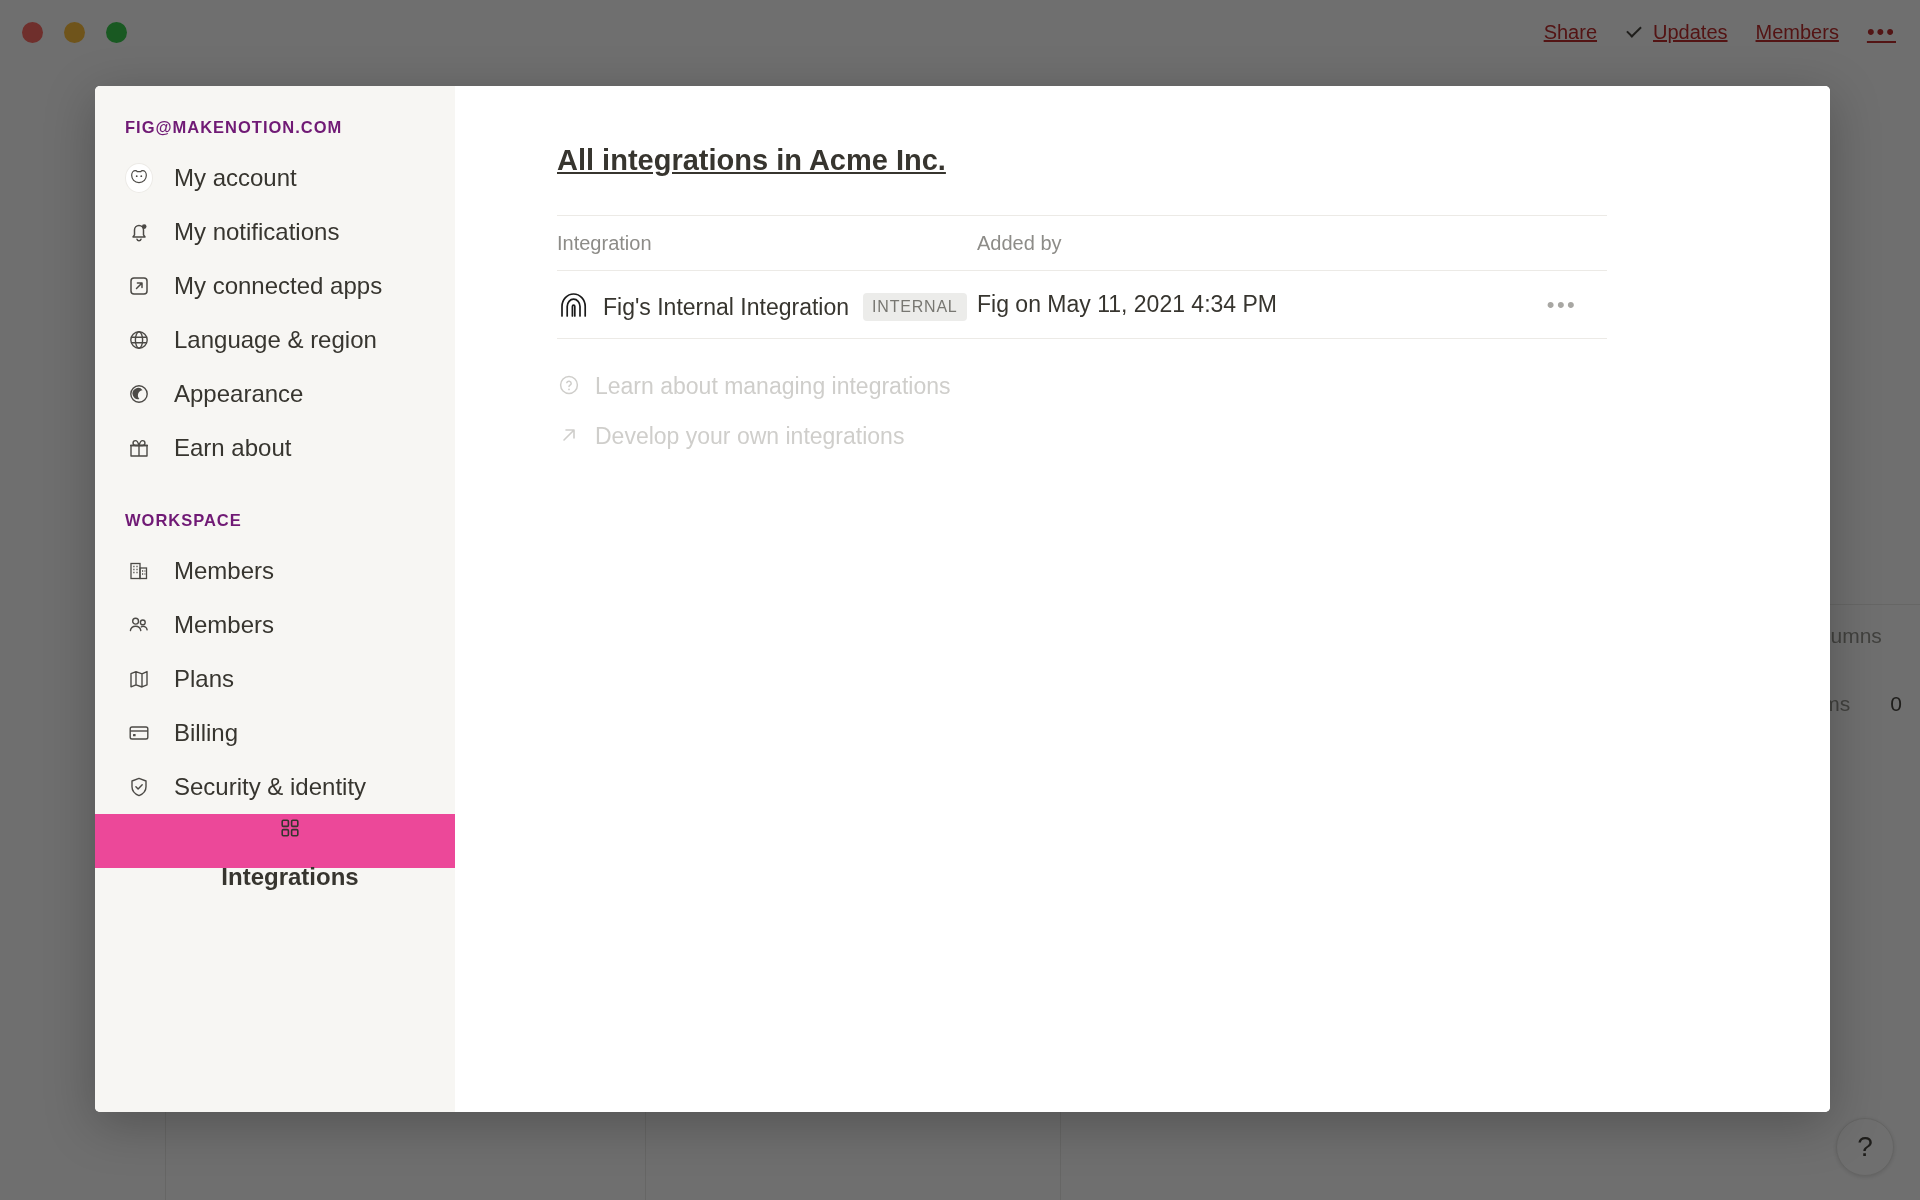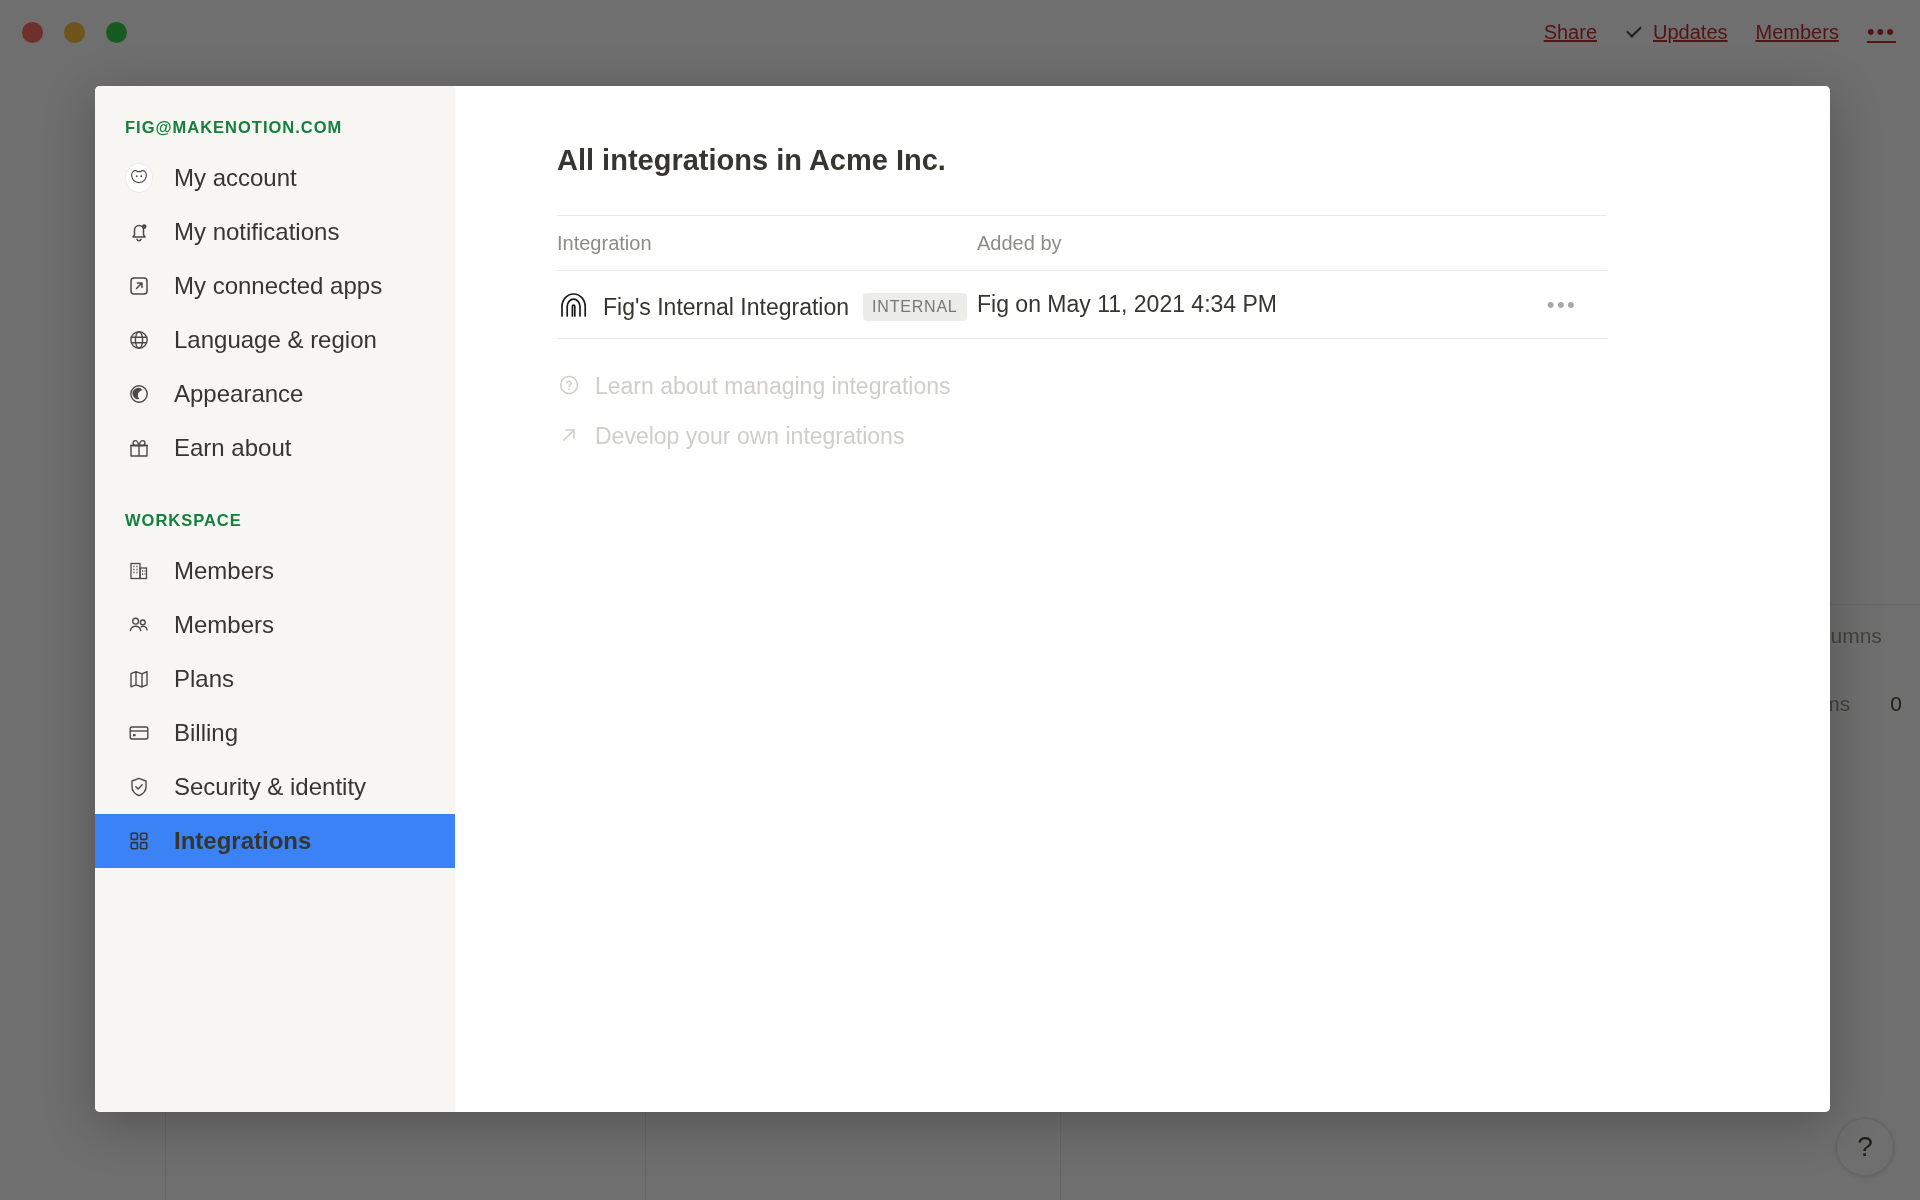"FIG@MAKENOTION.COM" .side-section-label { color: #15803d -> #701a75 }
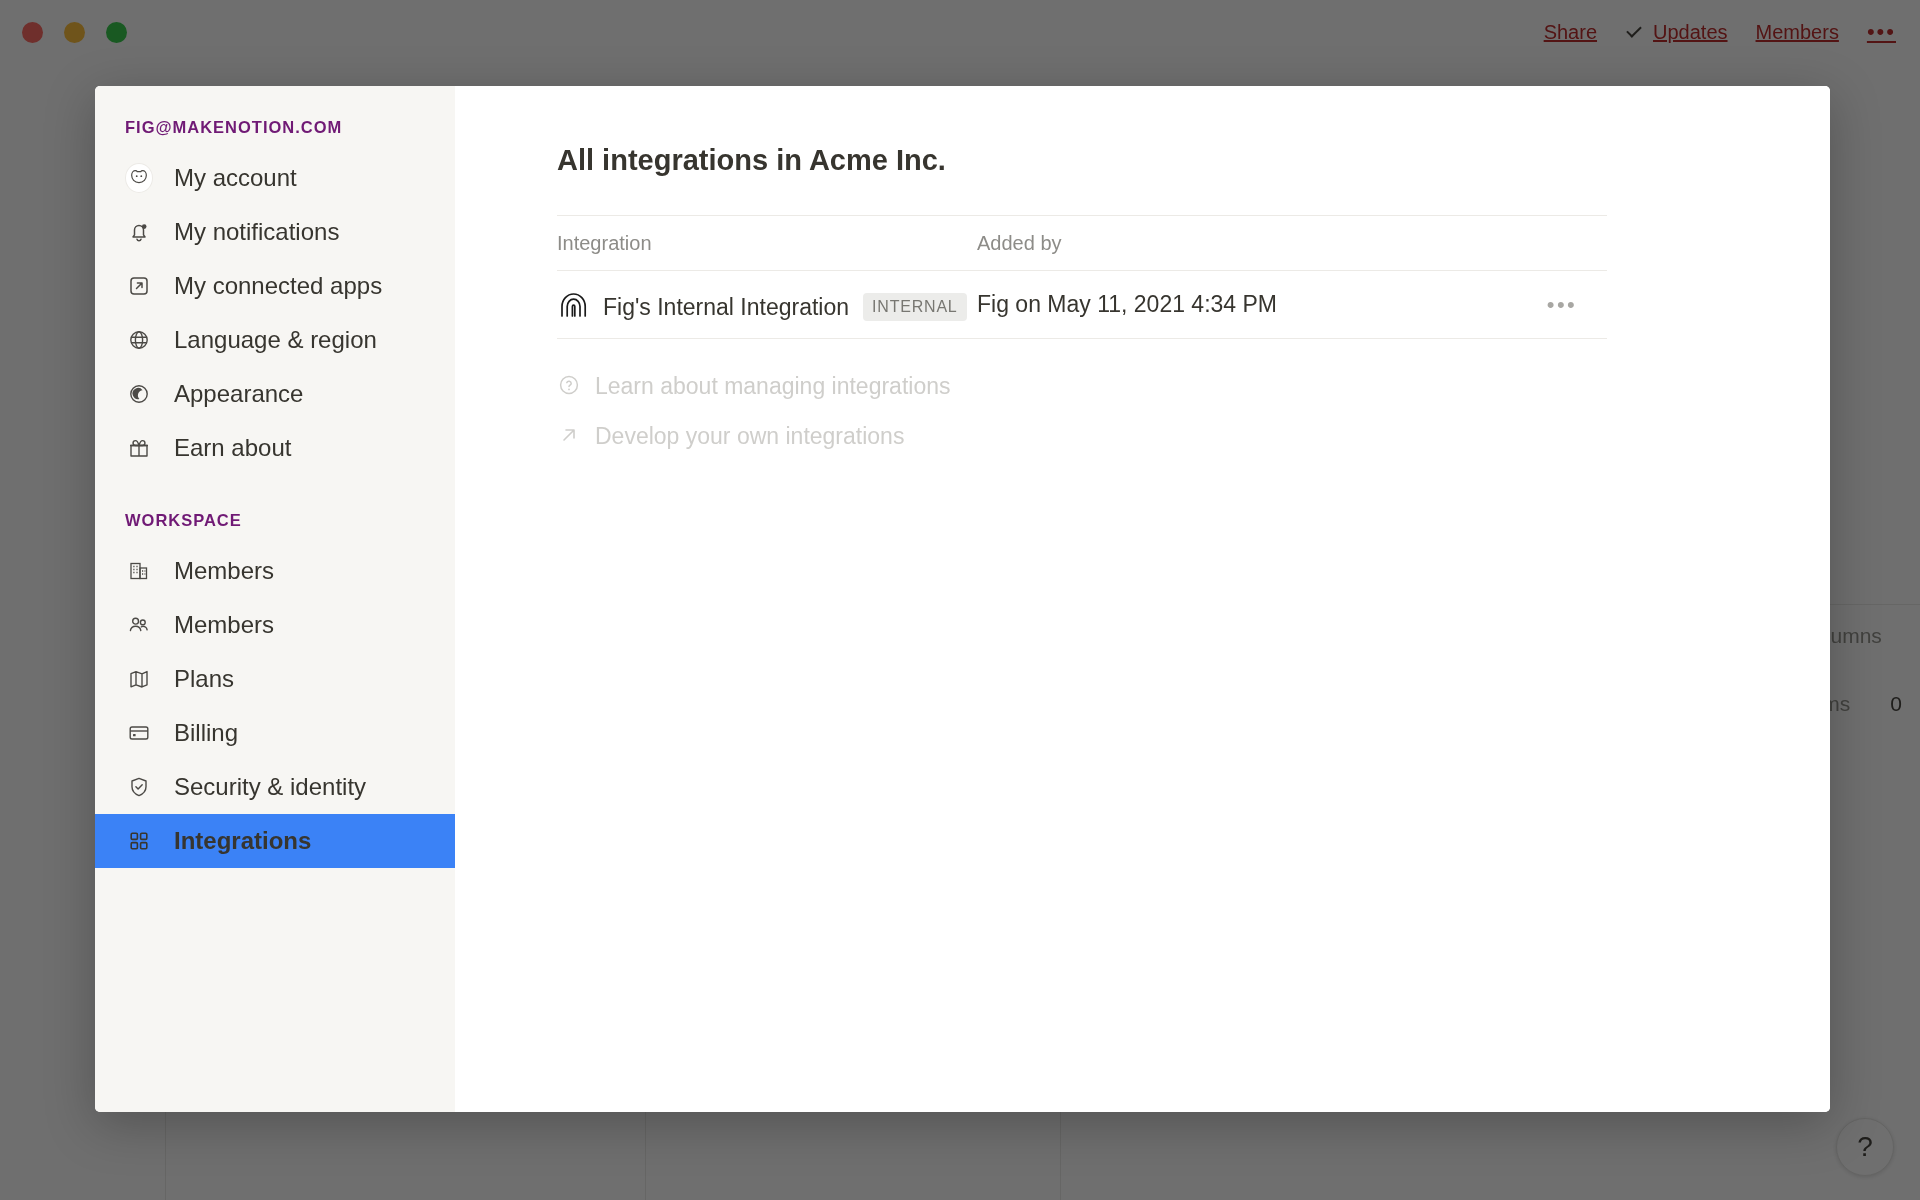"All integrations in Acme Inc." .page-title { text-decoration: none -> underline }
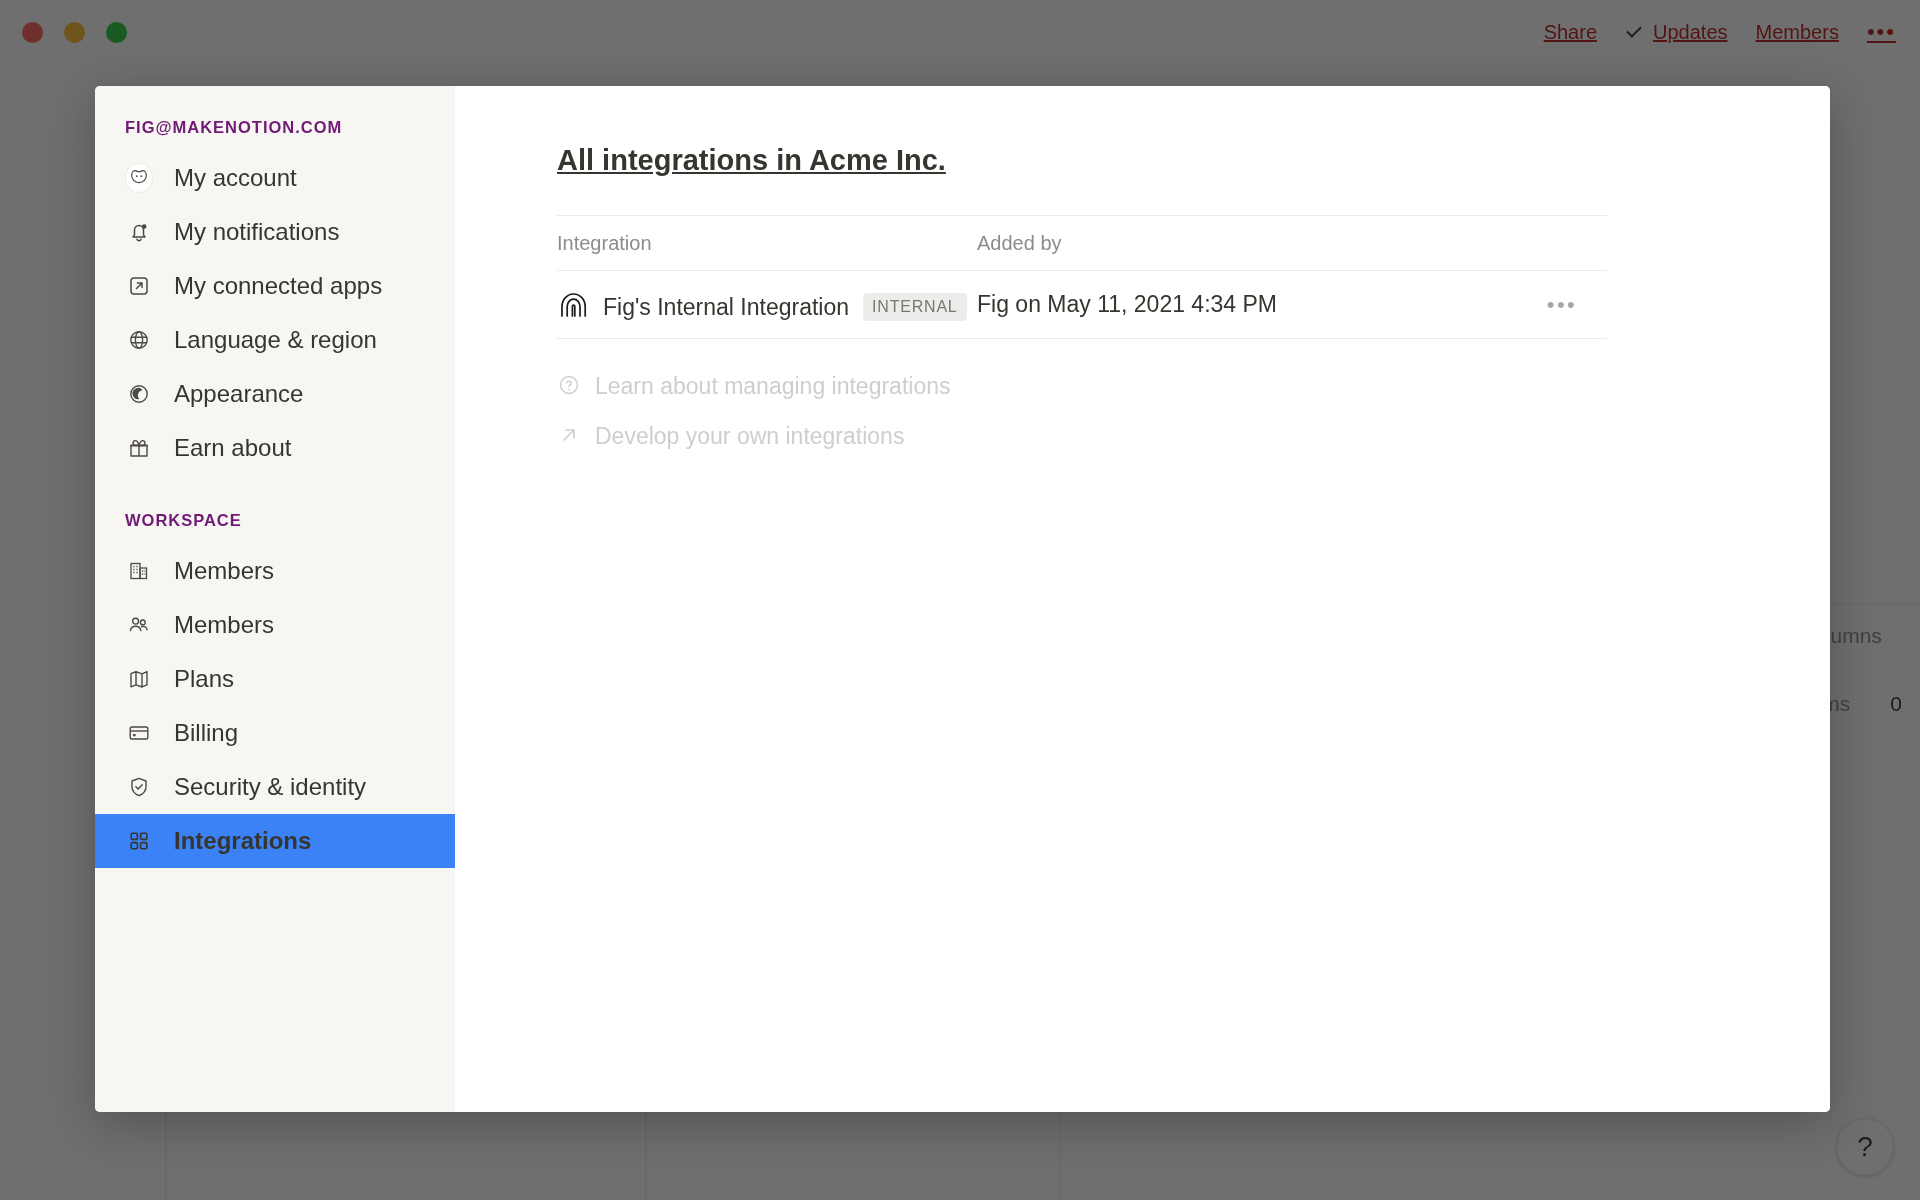"Integrations" .side-item.active { background: #3b82f6 -> #ec4899; flex-direction: none -> column }
